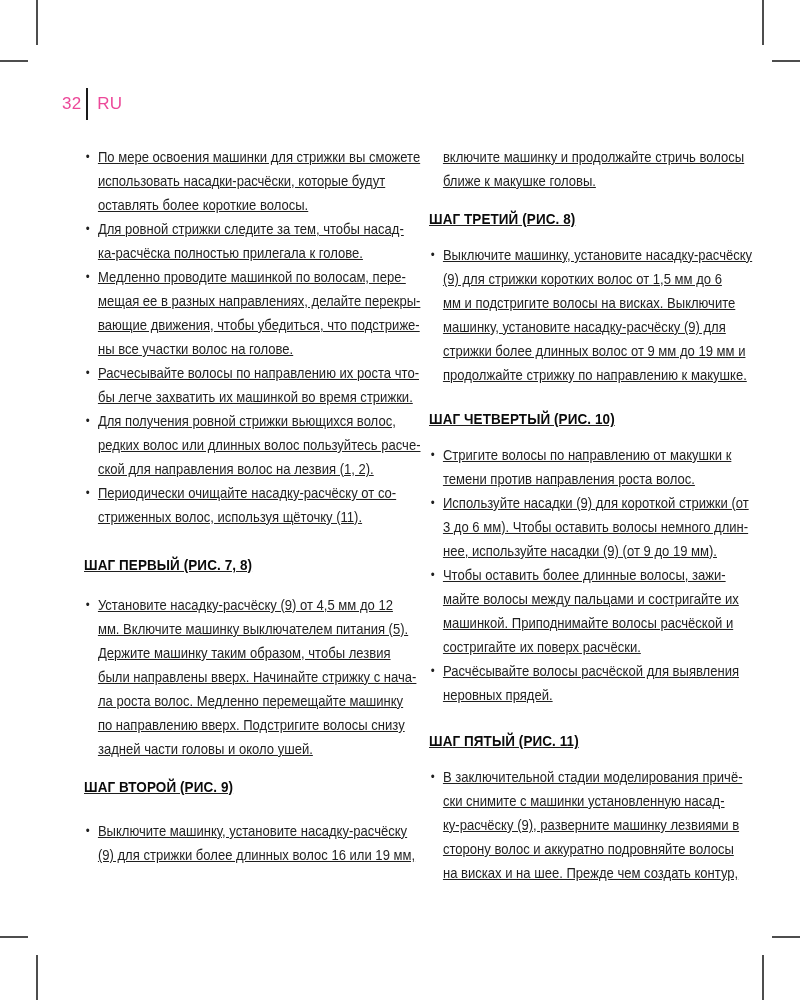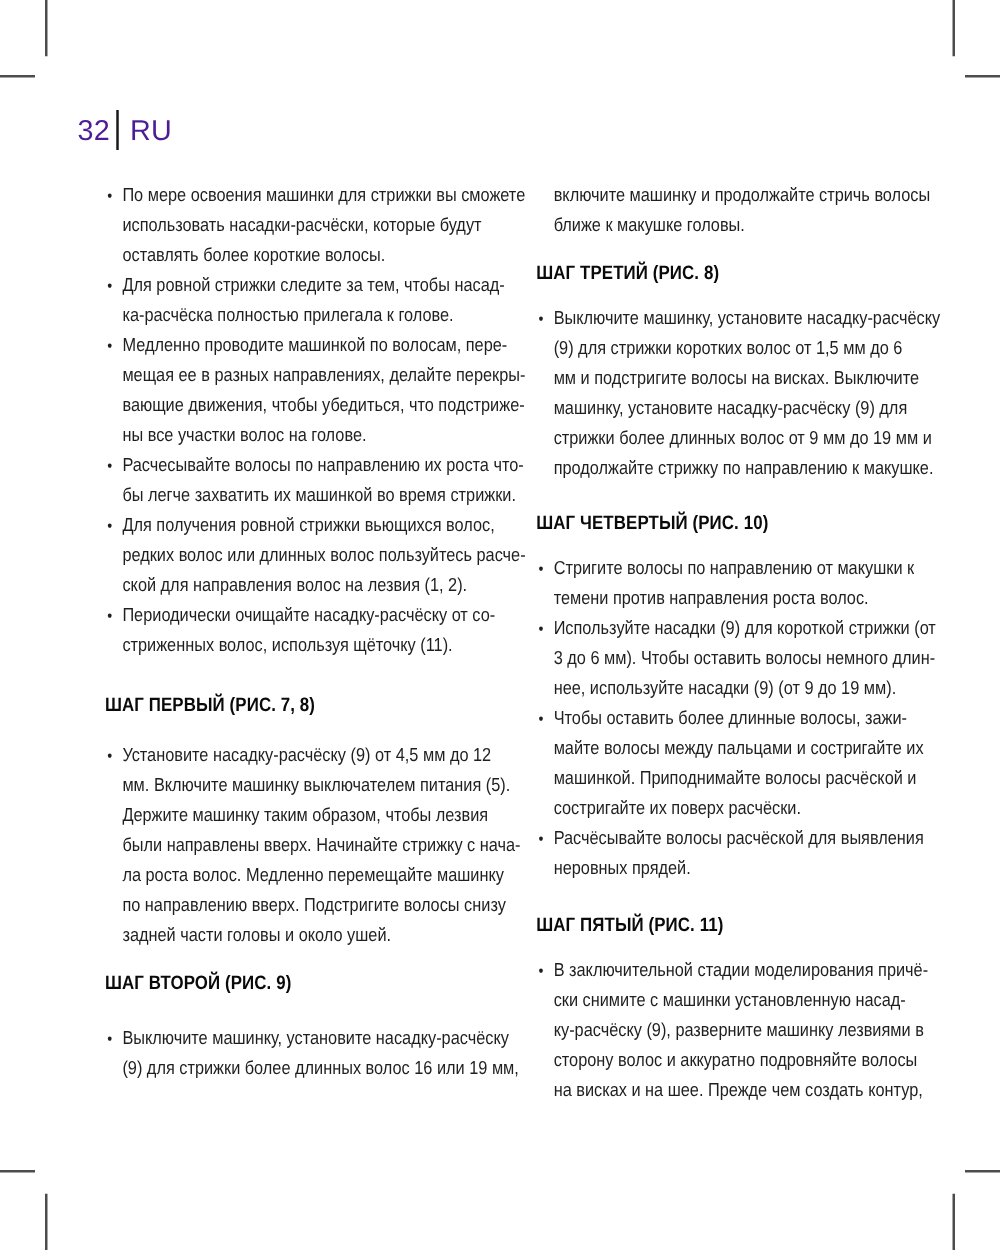"32" .folio { color: #4c1d95 -> #ec4899; font-size: 23px -> 17px }
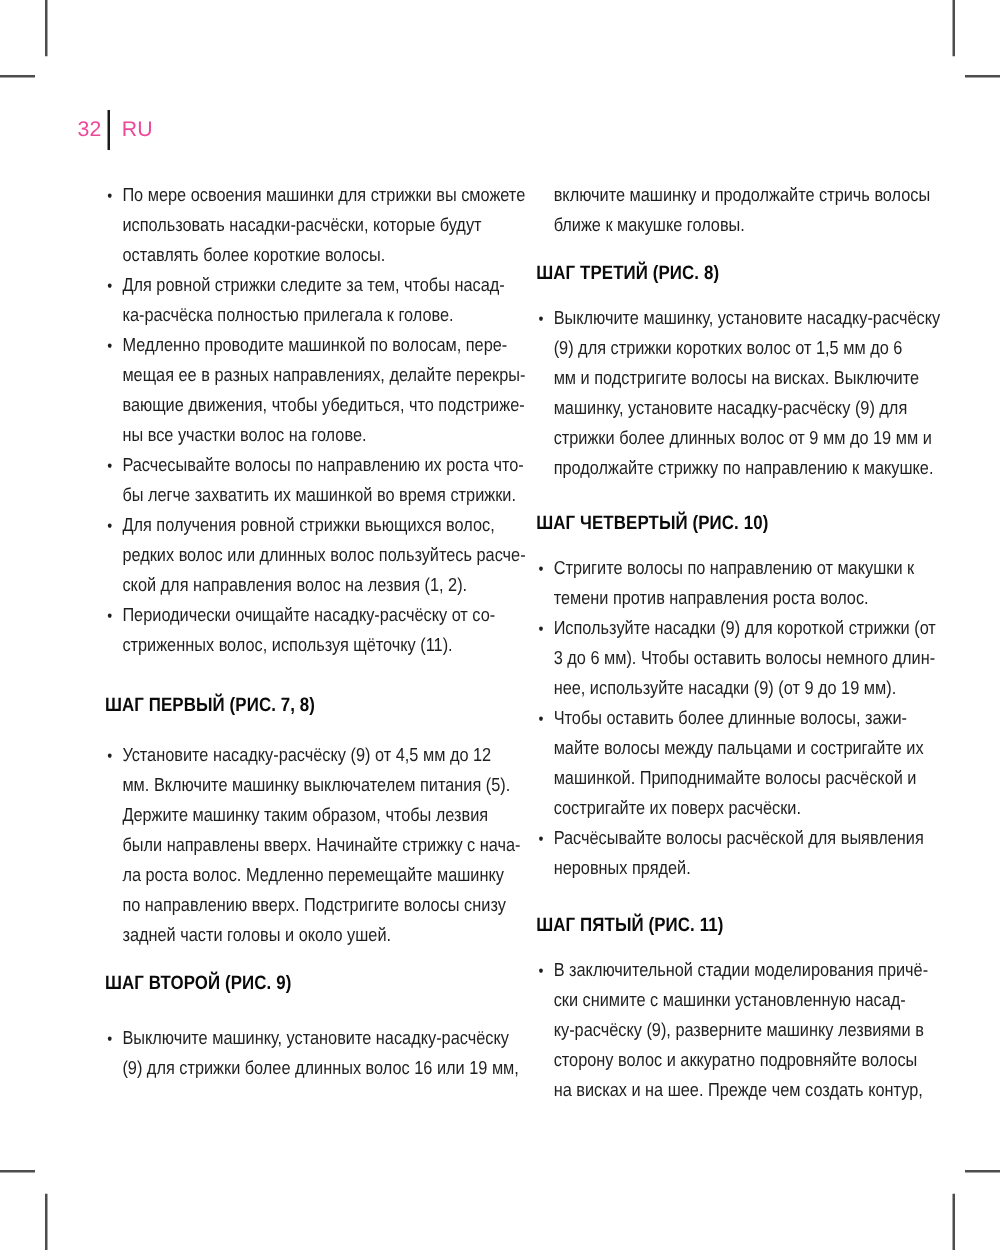"По мере освоения машинки для" .col { text-decoration: none -> underline }
